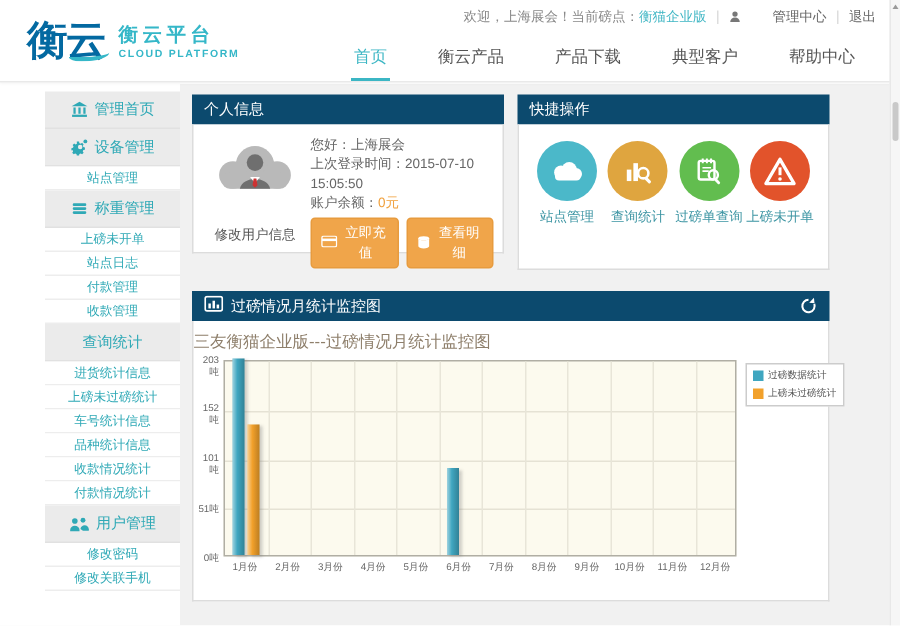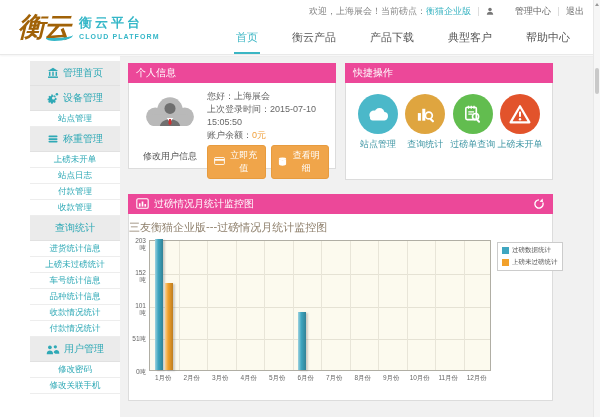"衡云" .logo-mark { color: #a16207 -> #0369a1; font-style: italic -> none }
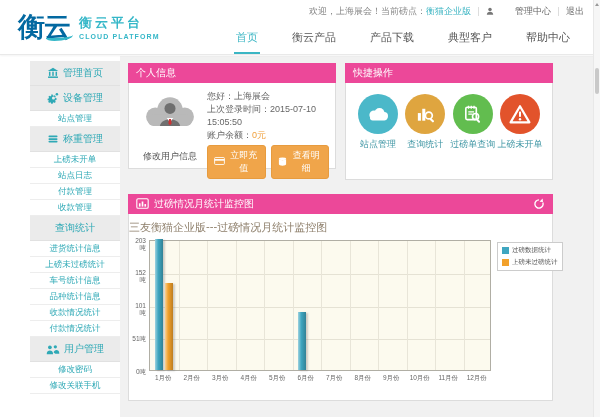"个人信息" .panel-h { background: #ec4899 -> #0c4a6e }
